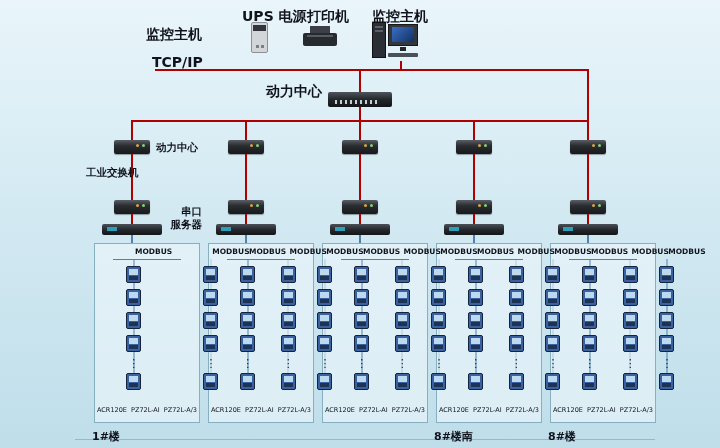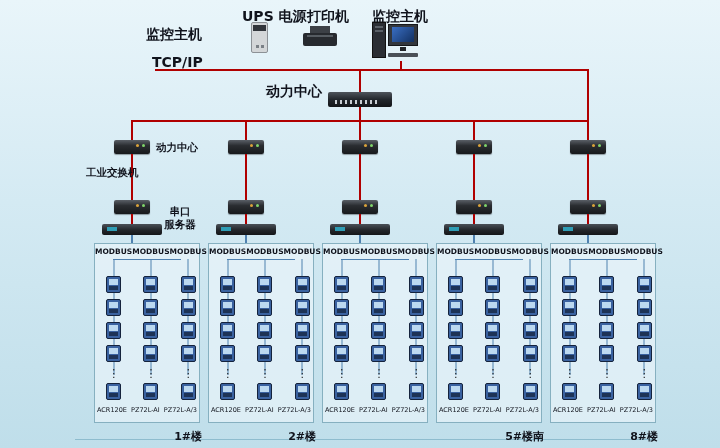"串口" .two-line { text-align: center -> right }
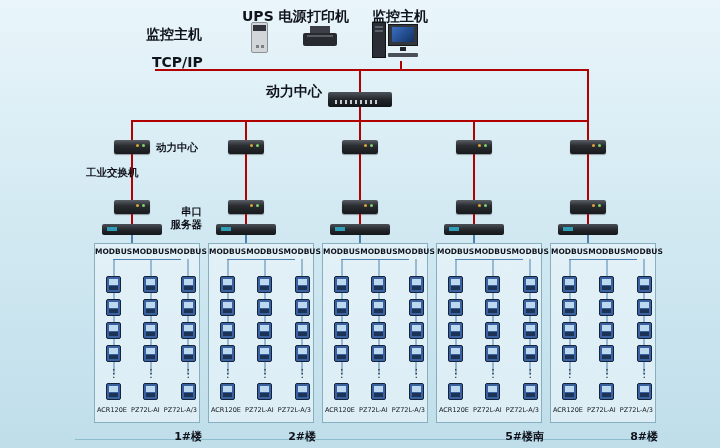"MODBUS" .modbus { margin-bottom: 18px -> 8px; padding-left: none -> 40px }
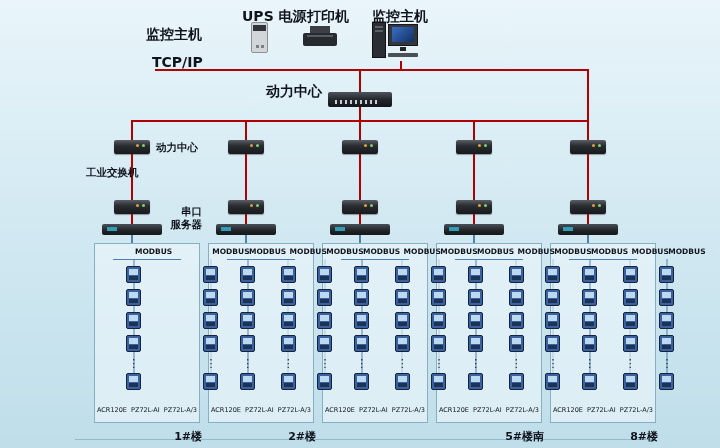"1#楼" .building { text-align: right -> left }
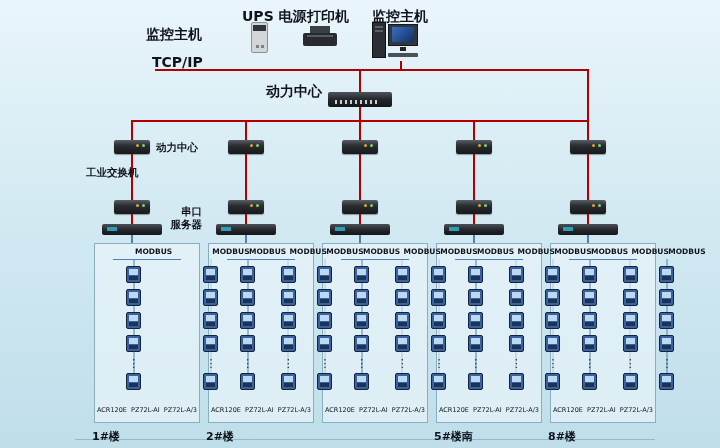"2#楼" div.building { html: <div>2#楼</div> -> none }
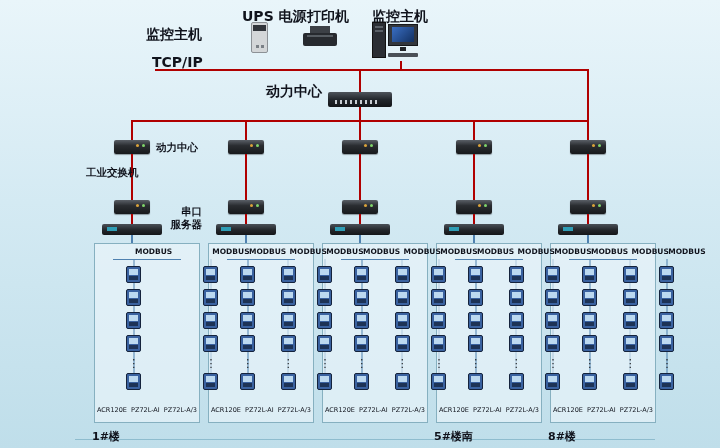"5#楼南" div.building { text: 5 -> 8 }
